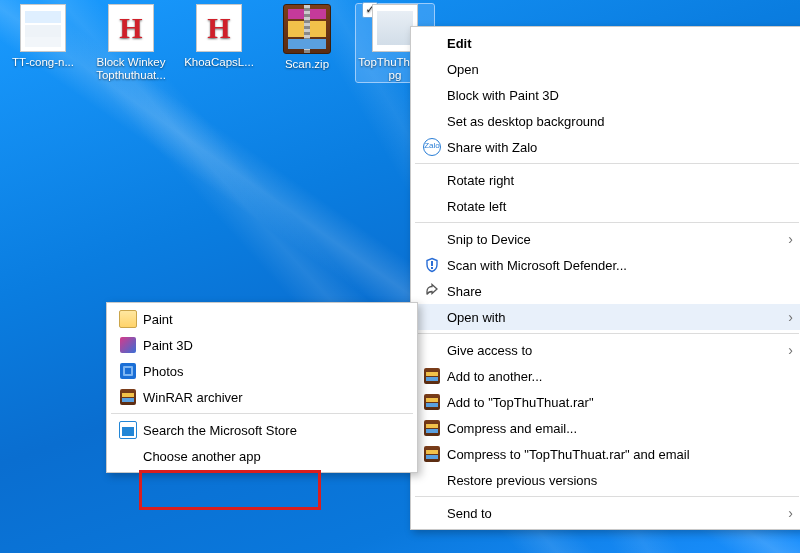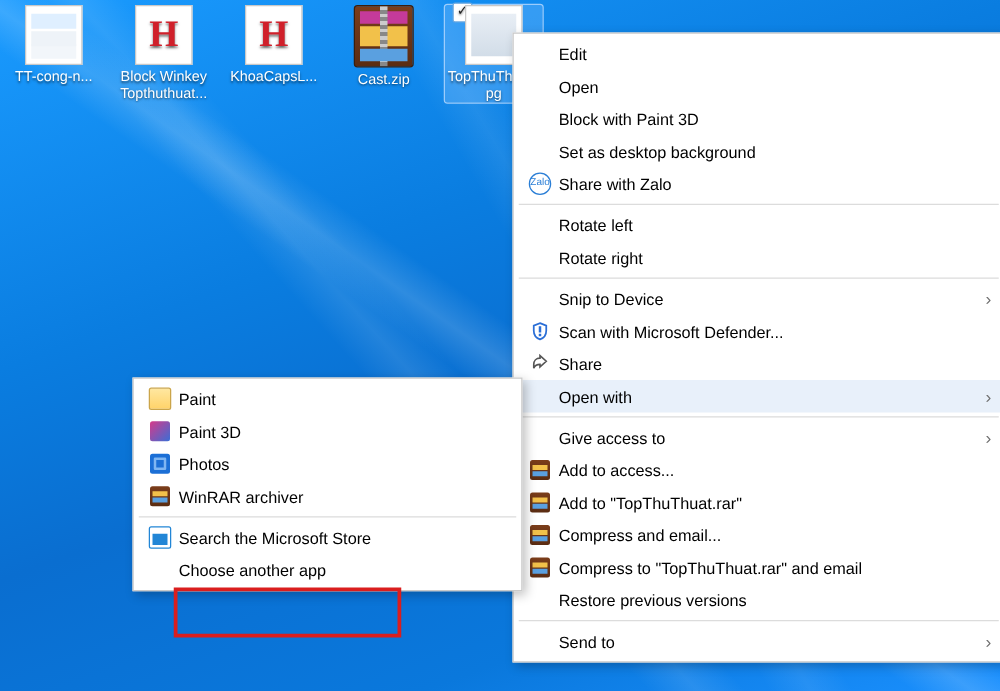"Edit" .menu .row b { font-weight: 400 -> 700 }
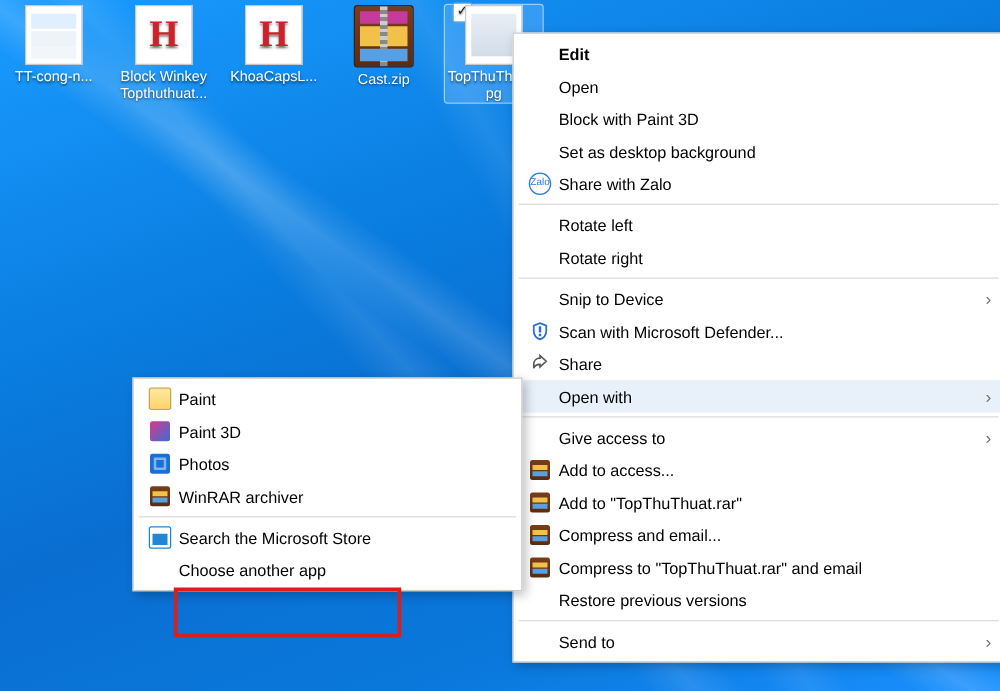"Cast.zip" span.cap { text: Cast.zip -> Scan.zip }
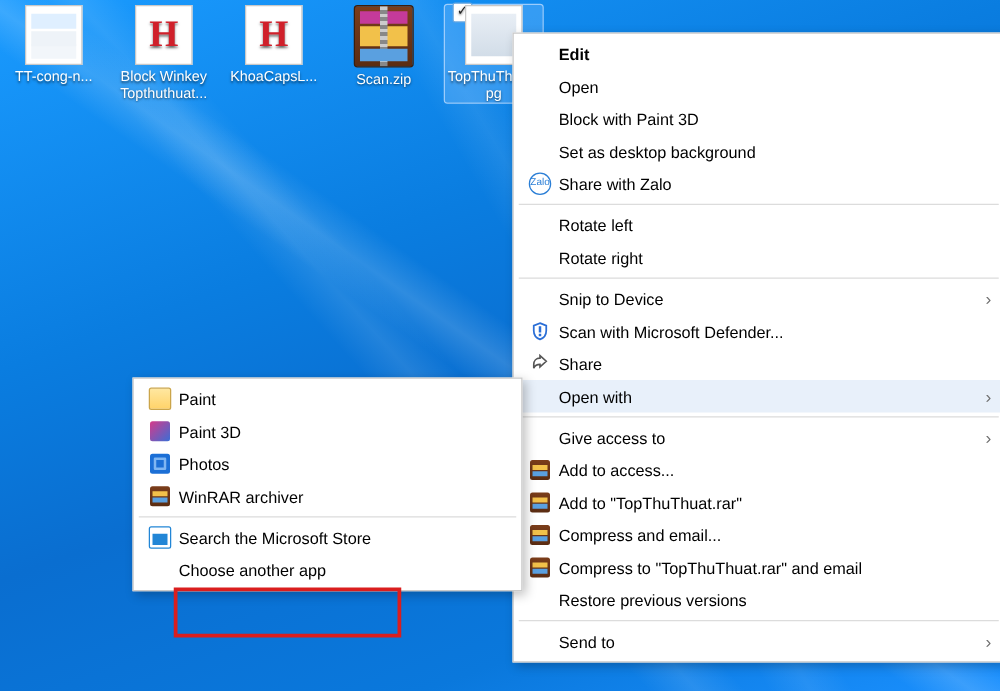"Rotate left" div.row { order: before "Rotate right" -> after "Rotate right" }
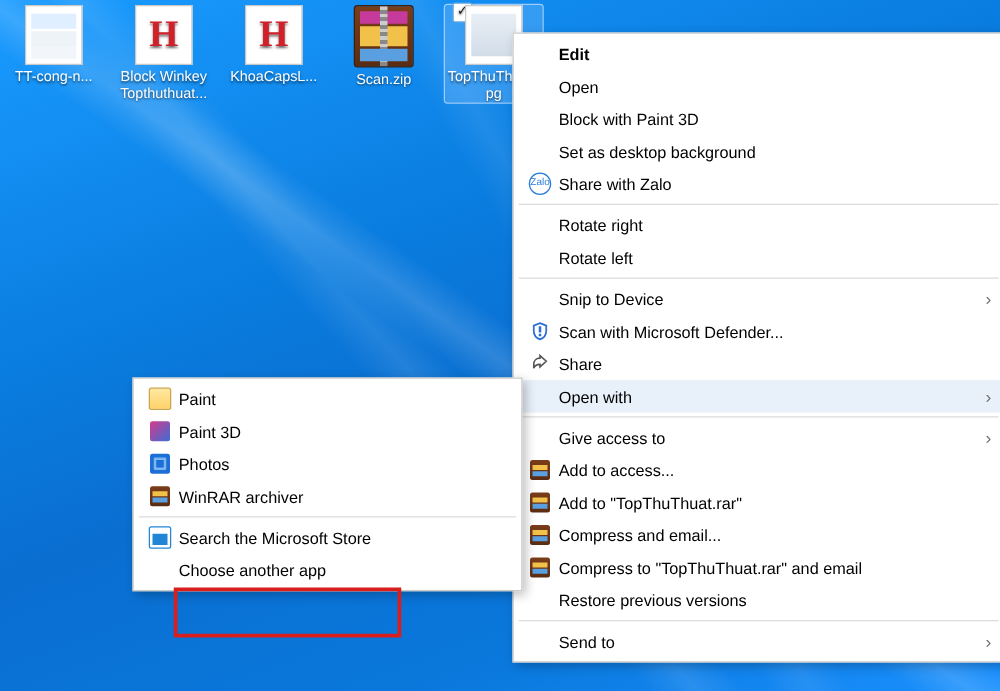"Add to access..." span { text: access -> another }
